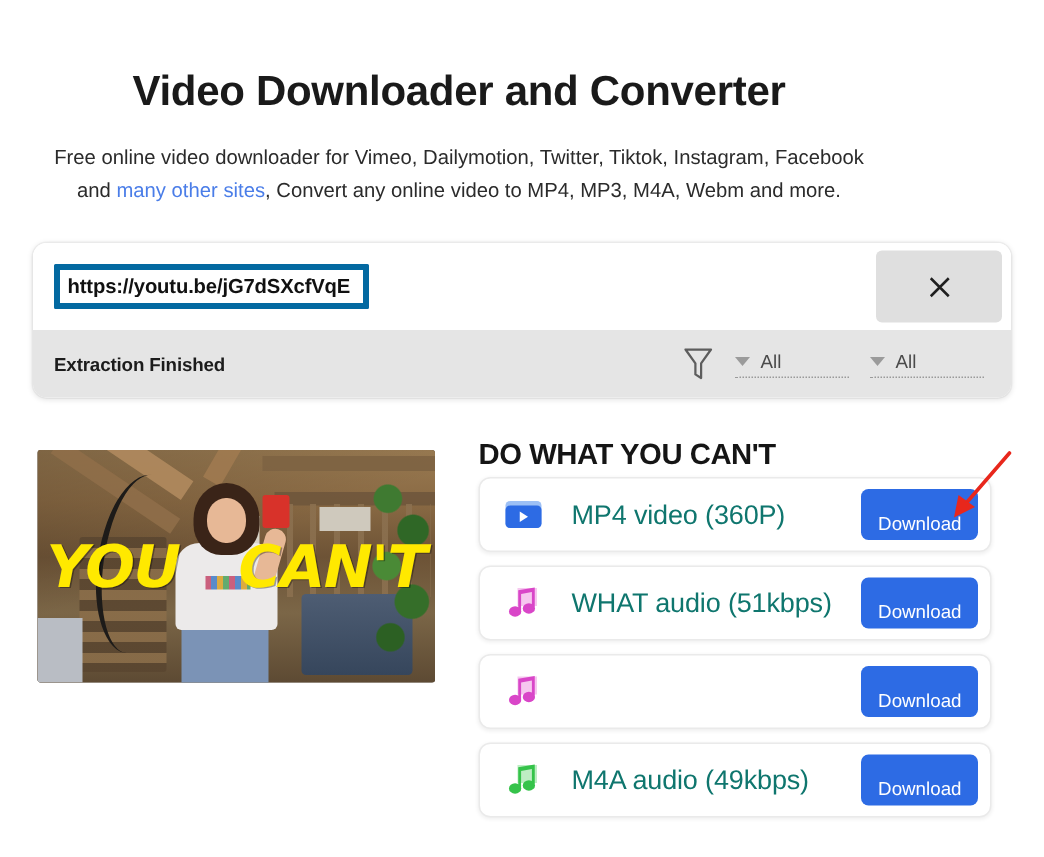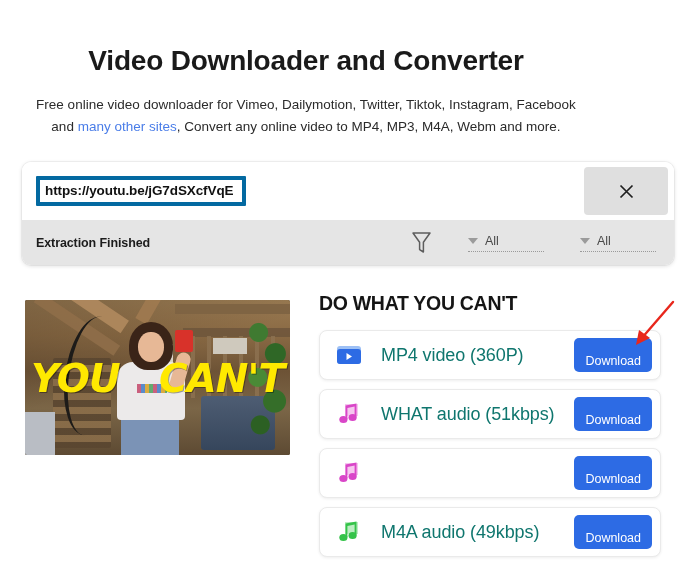"All" .status-right { gap: 36px -> 14px }
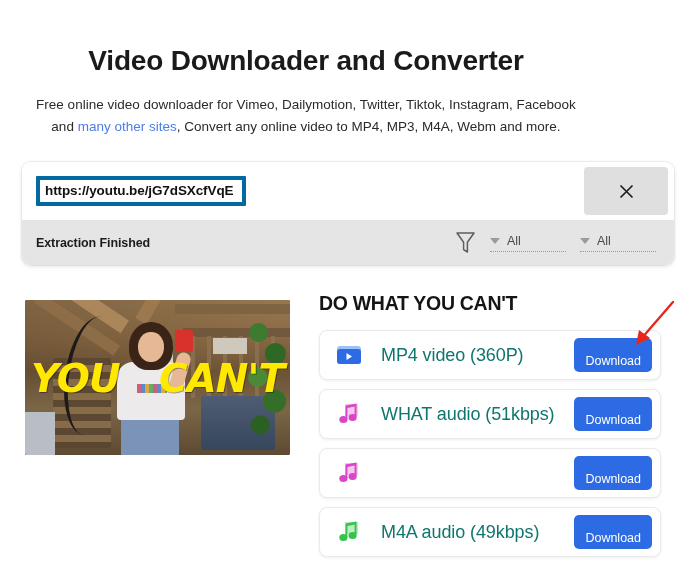"DO WHAT YOU CAN'T" .video-title { margin-bottom: 15px -> 3px }
